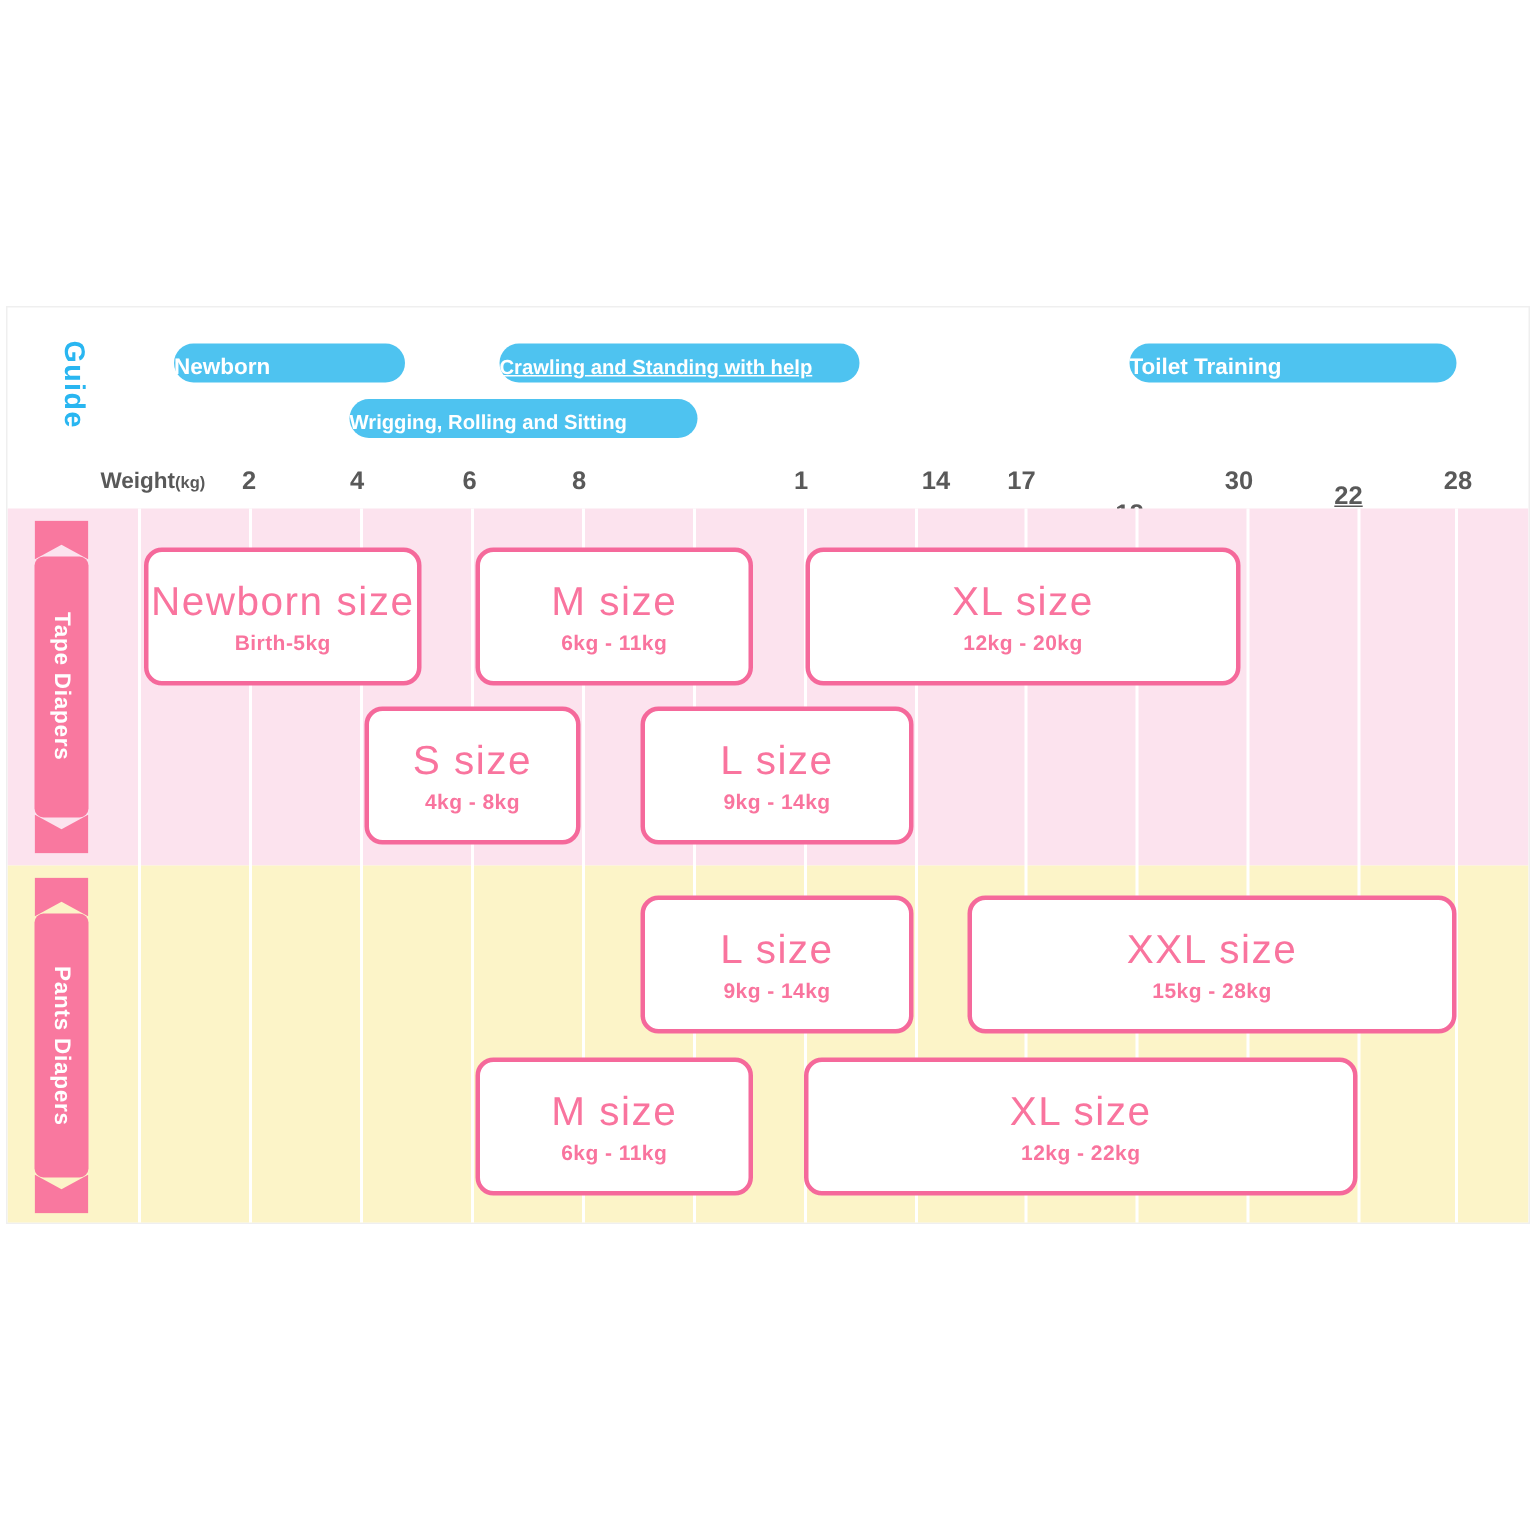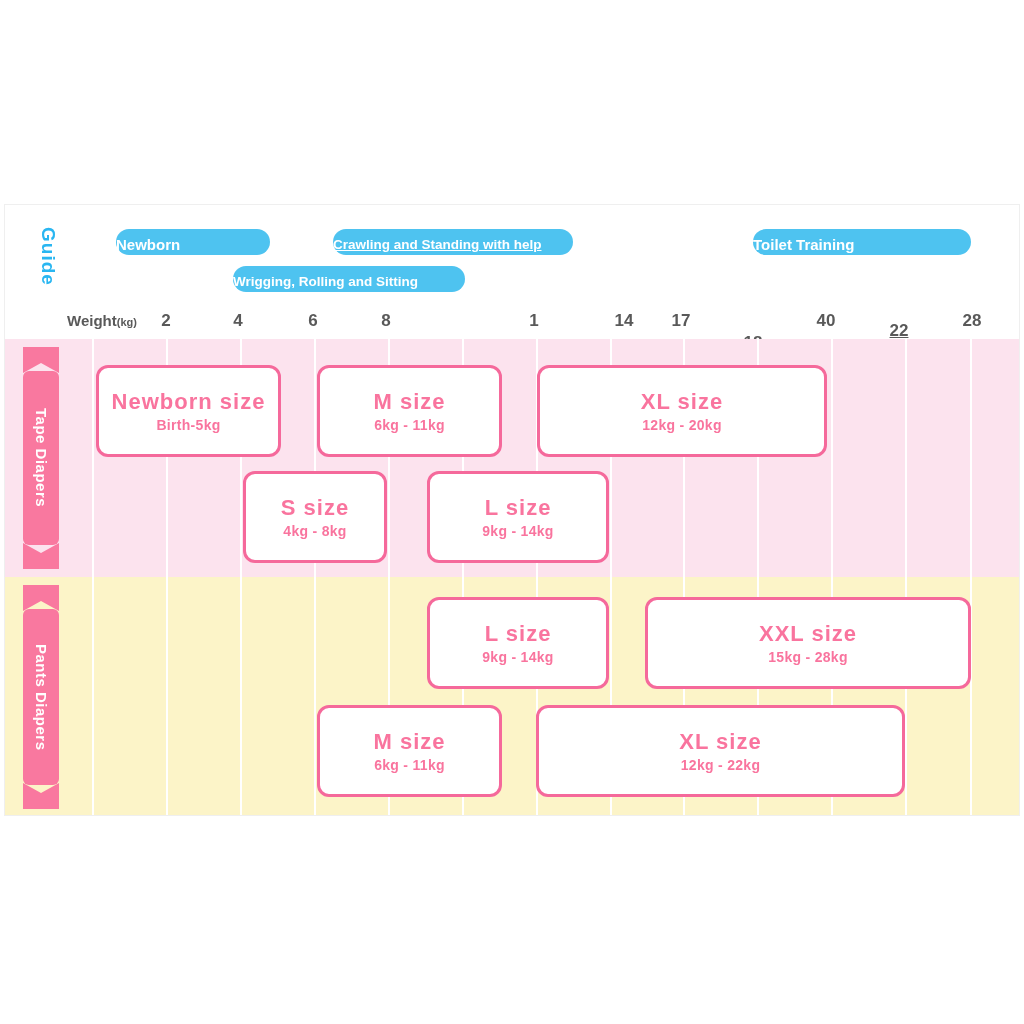"40" div.tick { text: 40 -> 30 }
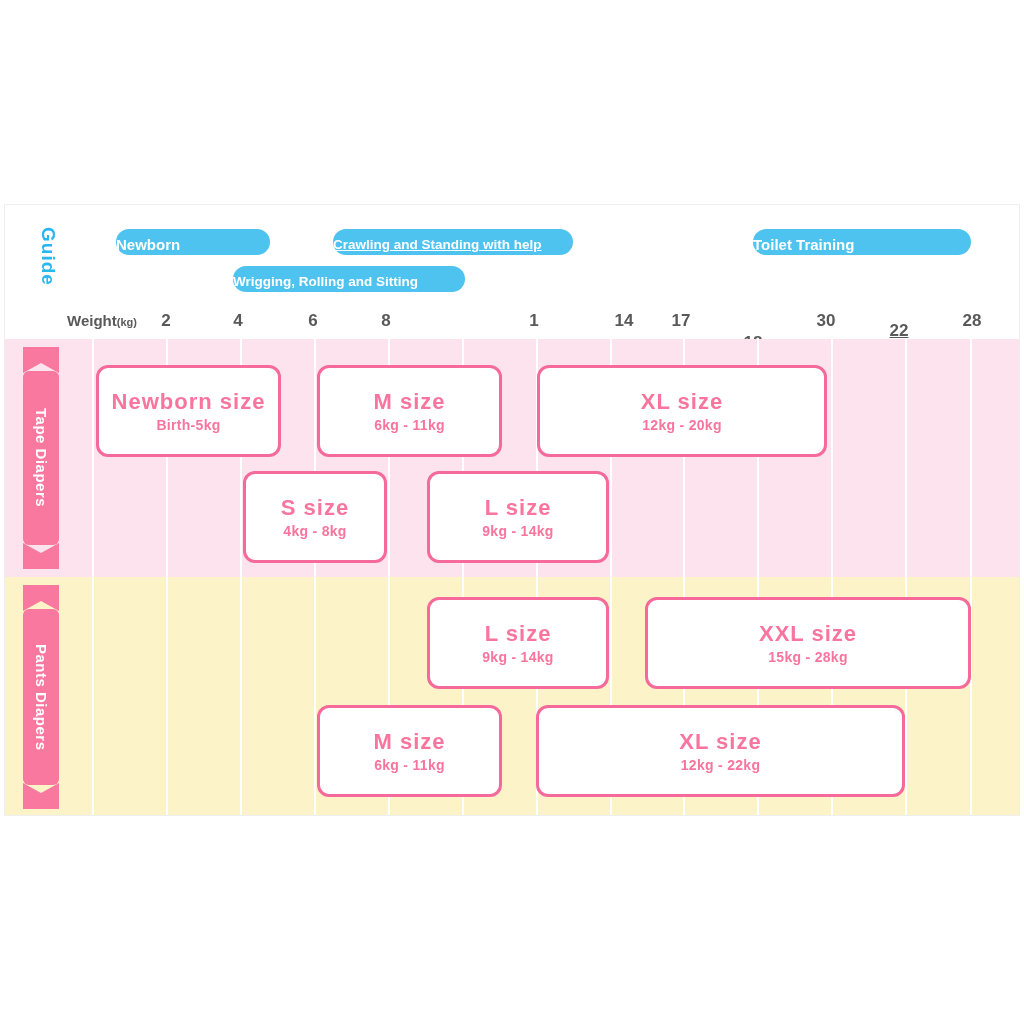"Newborn size" .sizebox .name { font-size: 22px -> 27px; font-weight: bold -> normal }
